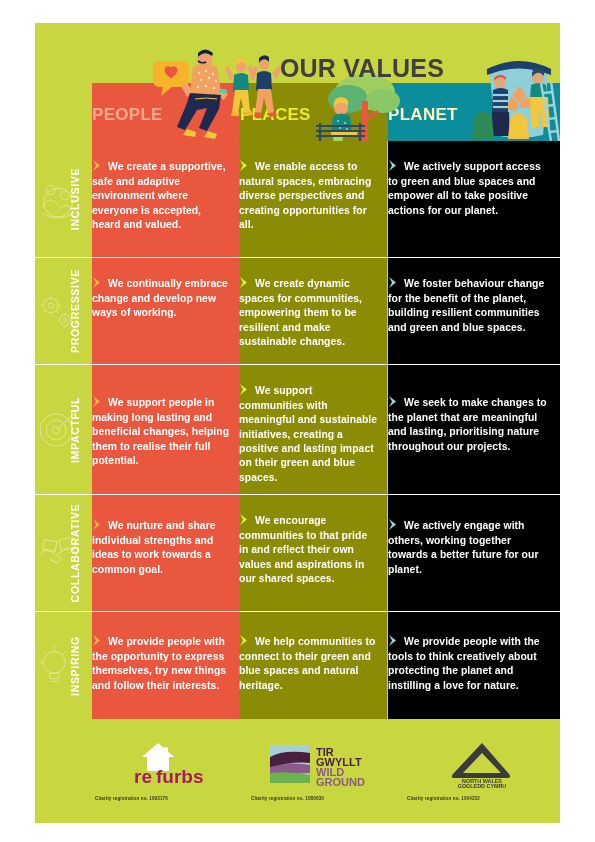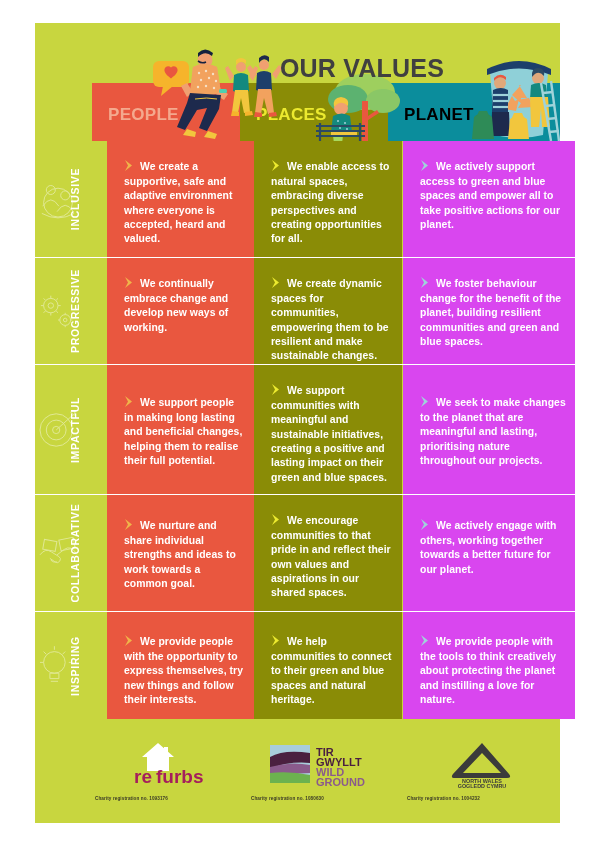"PEOPLE" .colhead-label { left: 16px -> 0 }
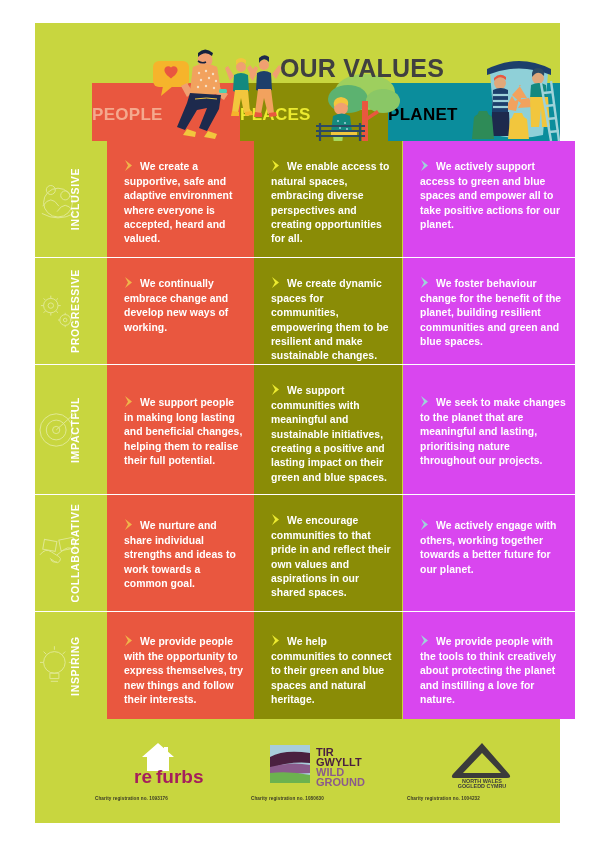"PLANET" .ch-planet .colhead-label { color: #000000 -> #fef9c3 }
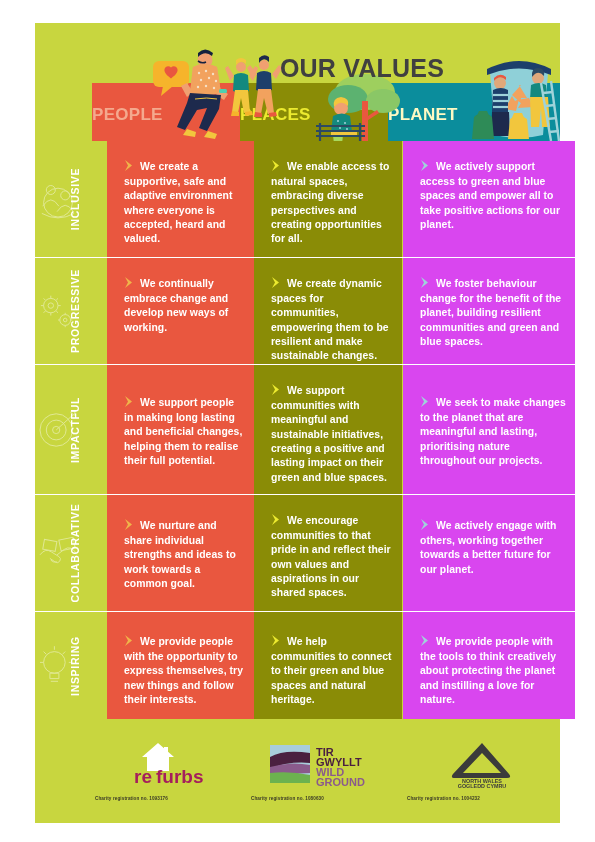"We create a supportive, safe" .cell { margin-left: 15px -> none; padding: 9px 9px 8px 17px -> 9px 9px 8px 0 }
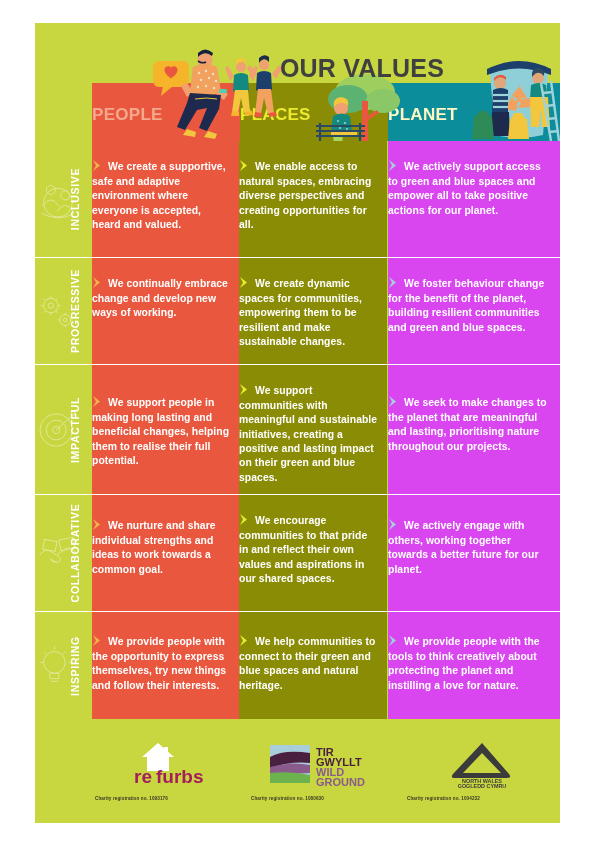"We actively support access to" .cell-planet { background: #d946ef -> #000000 }
